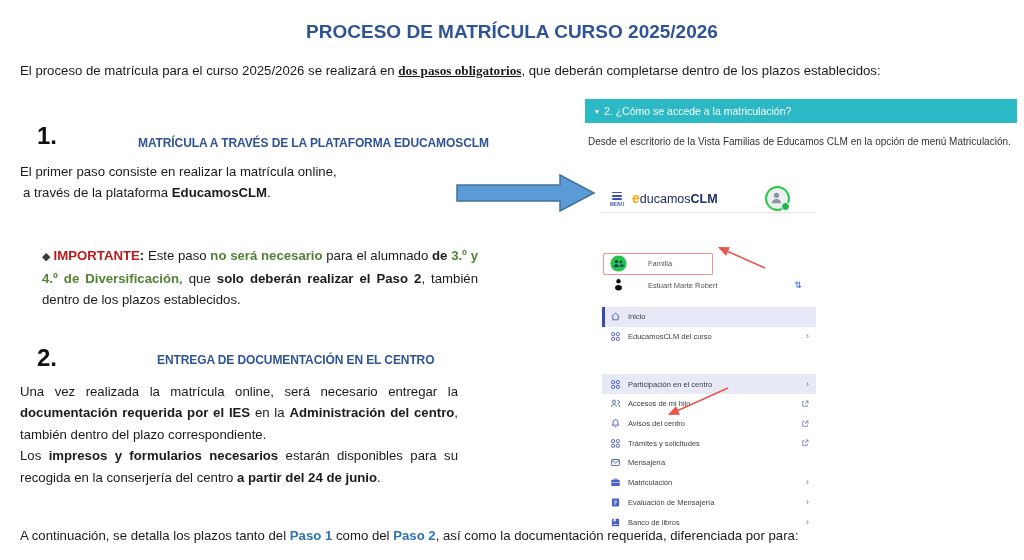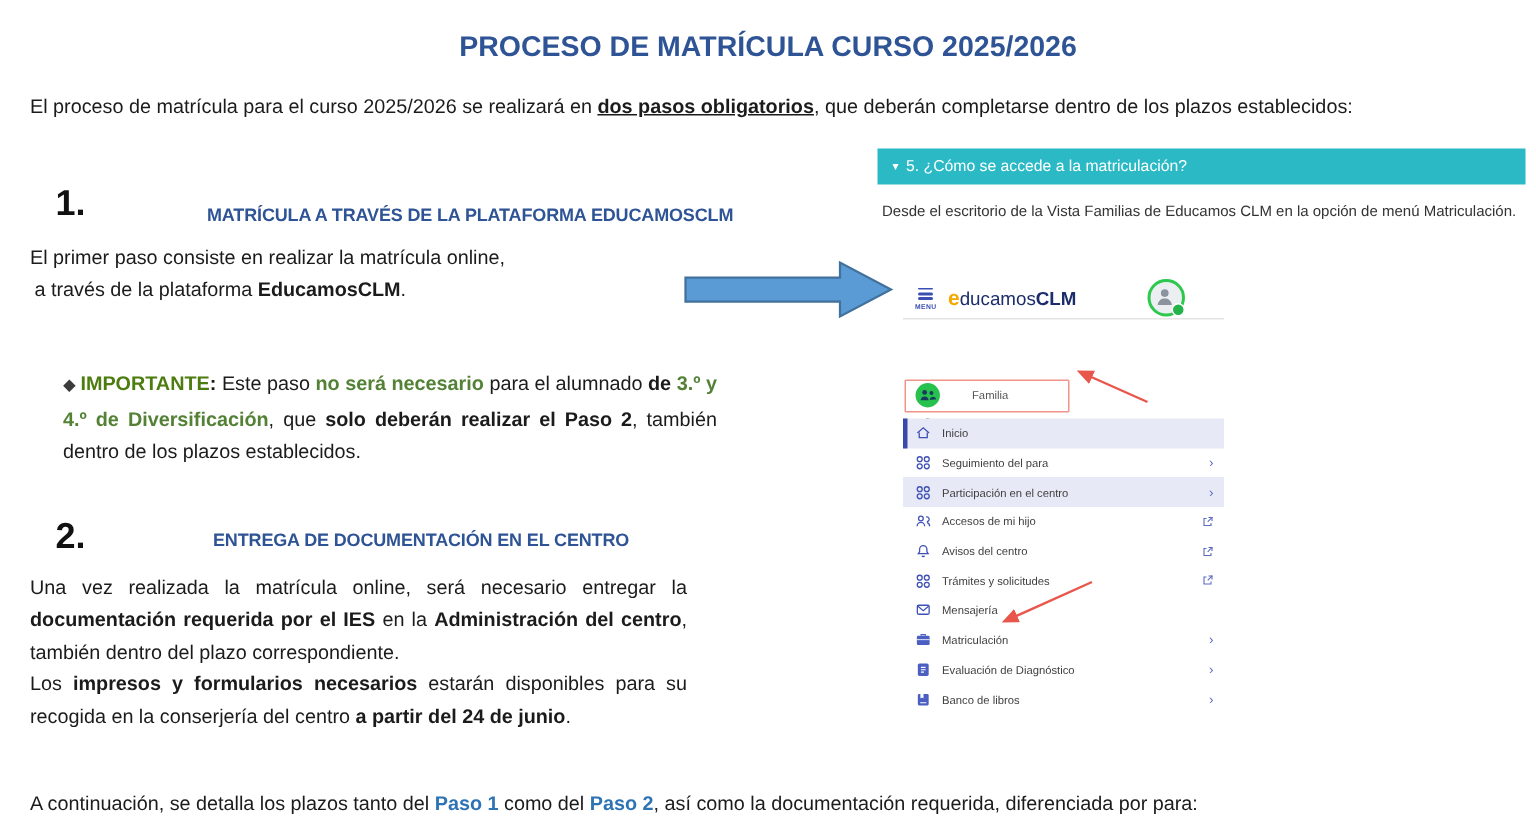"dos pasos obligatorios" .bu { font-family: none -> Liberation Serif, serif }
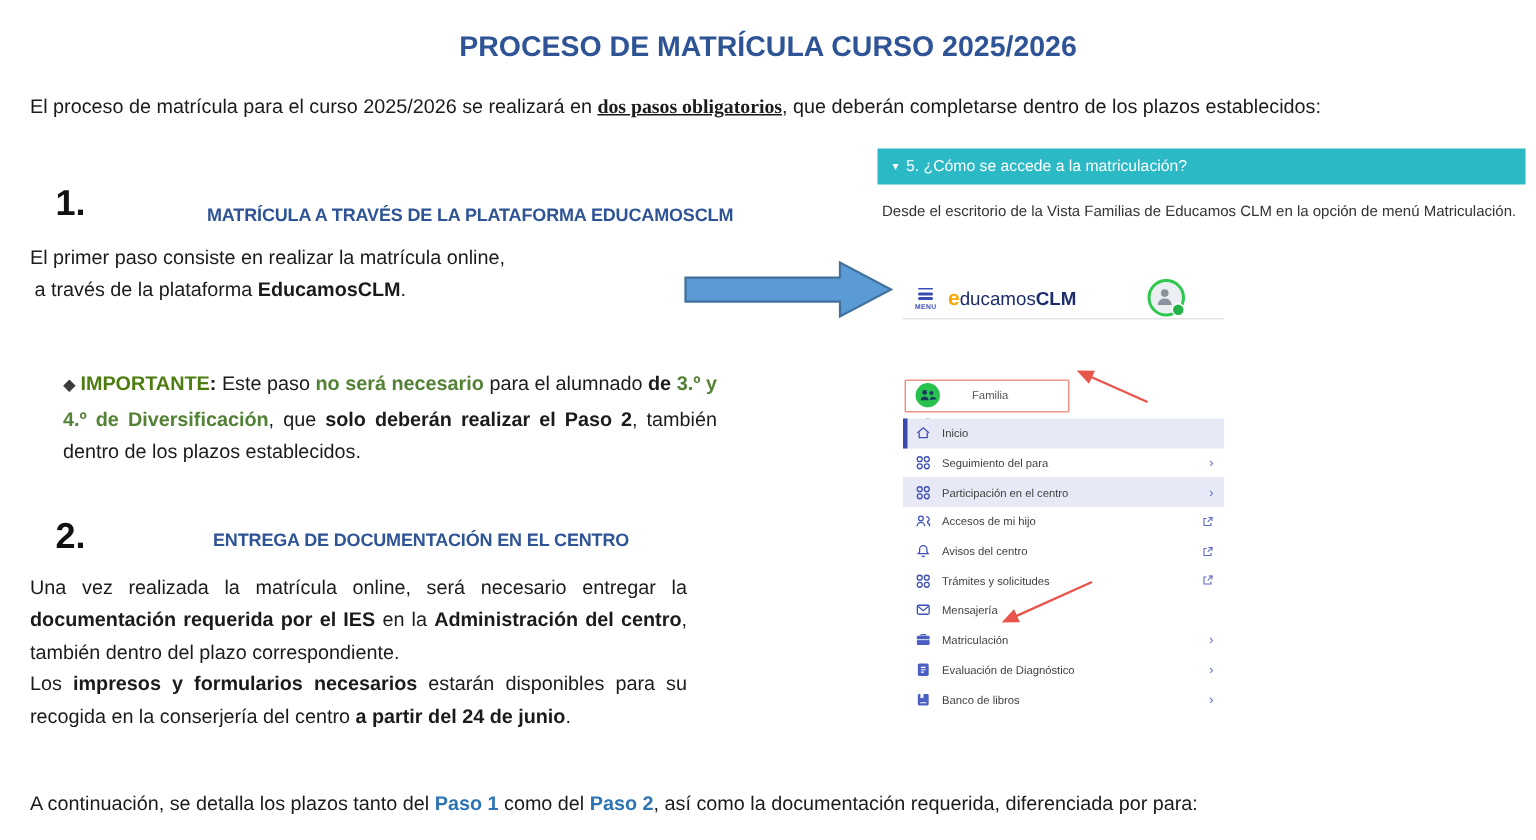"5. ¿Cómo se accede a" span { text: 5 -> 2 }
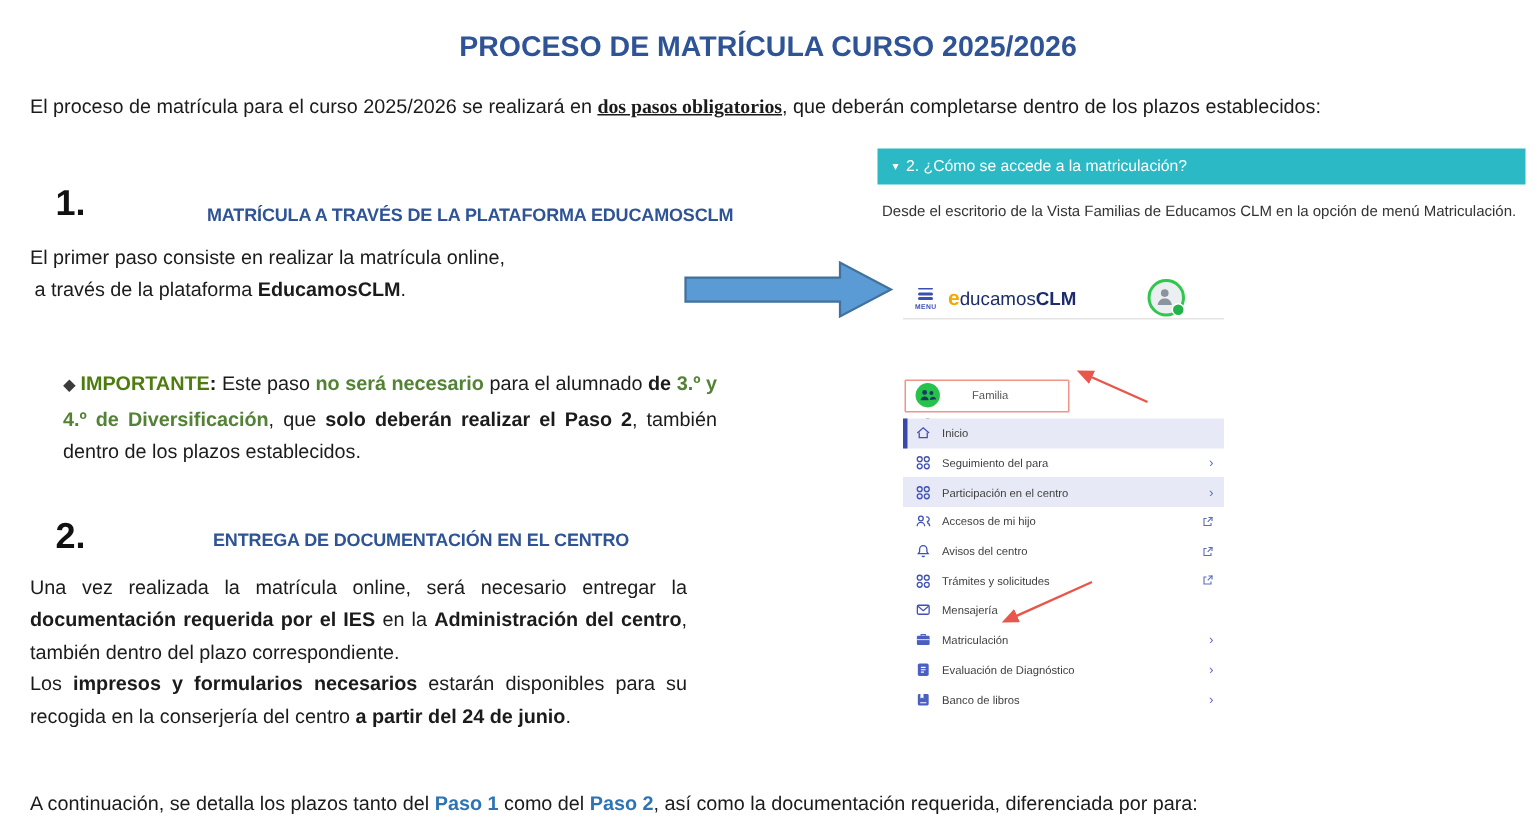"IMPORTANTE" .red { color: #4d7c0f -> #b91c1c }
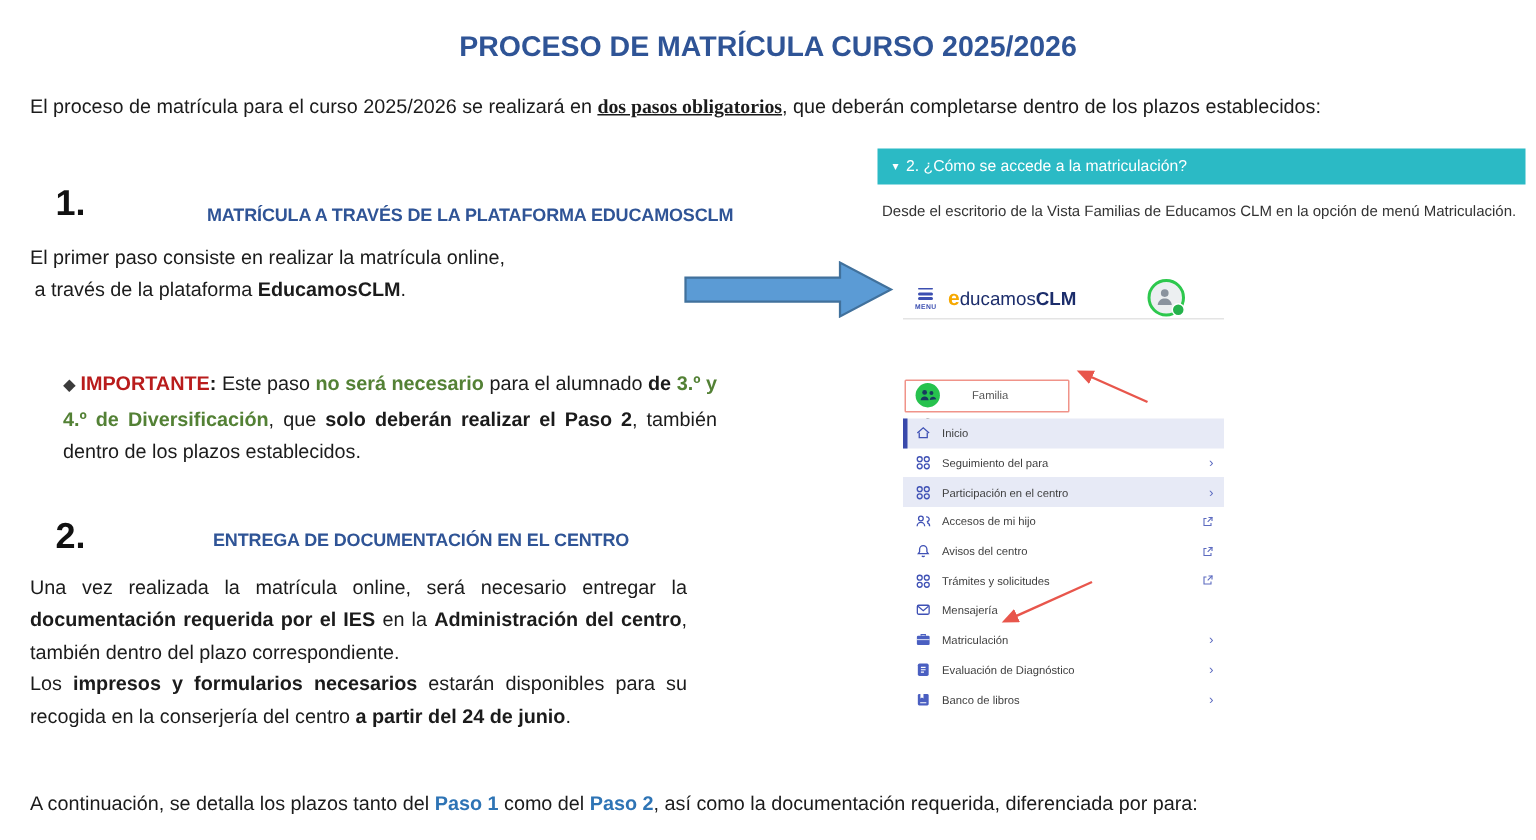"Inicio" .mrow.hl { margin-top: none -> 28px }
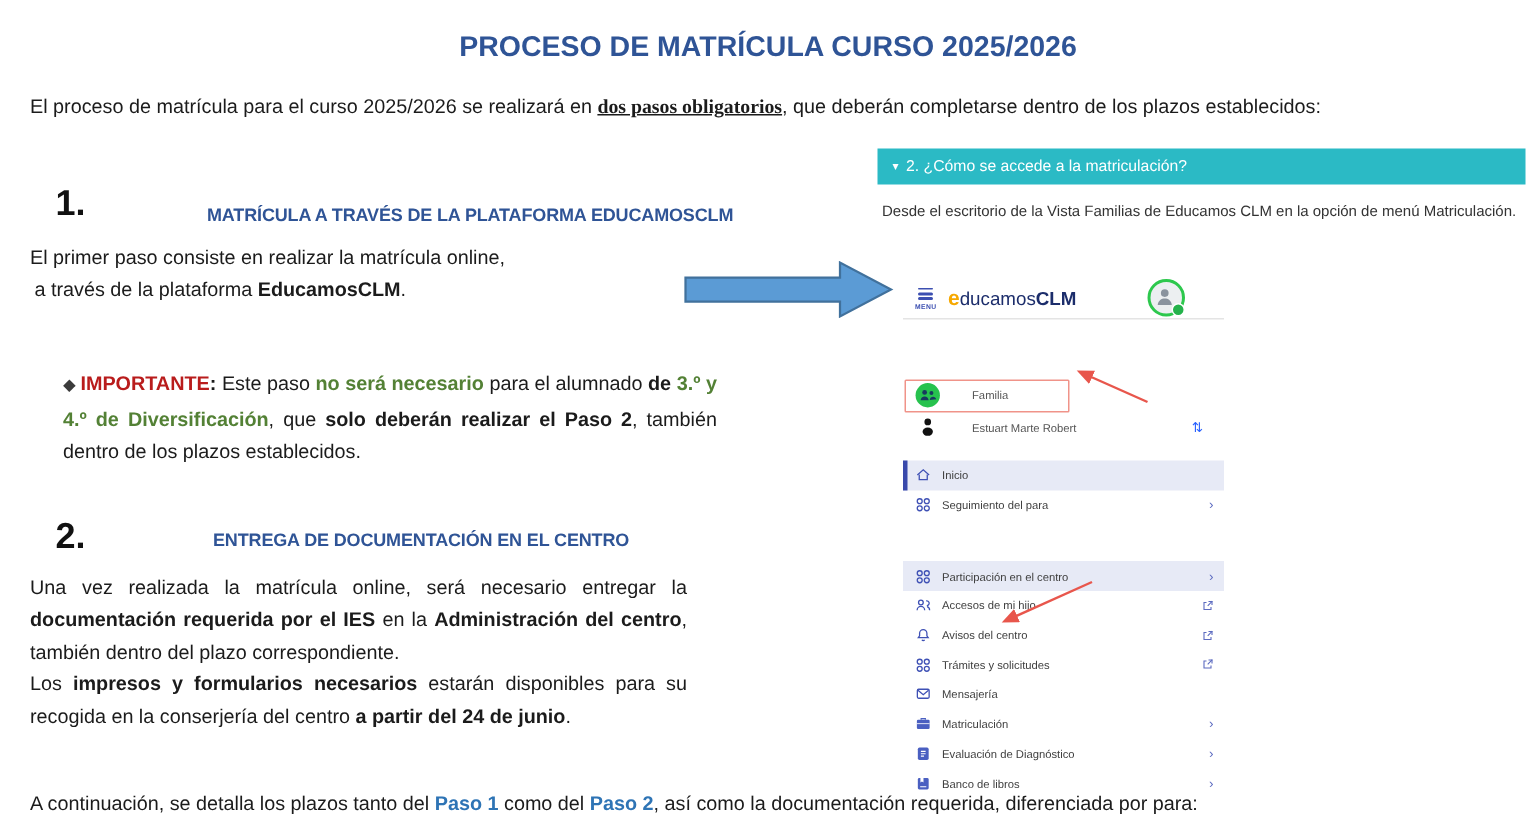"Seguimiento del para" span.mlabel { text: Seguimiento del para -> EducamosCLM del curso }
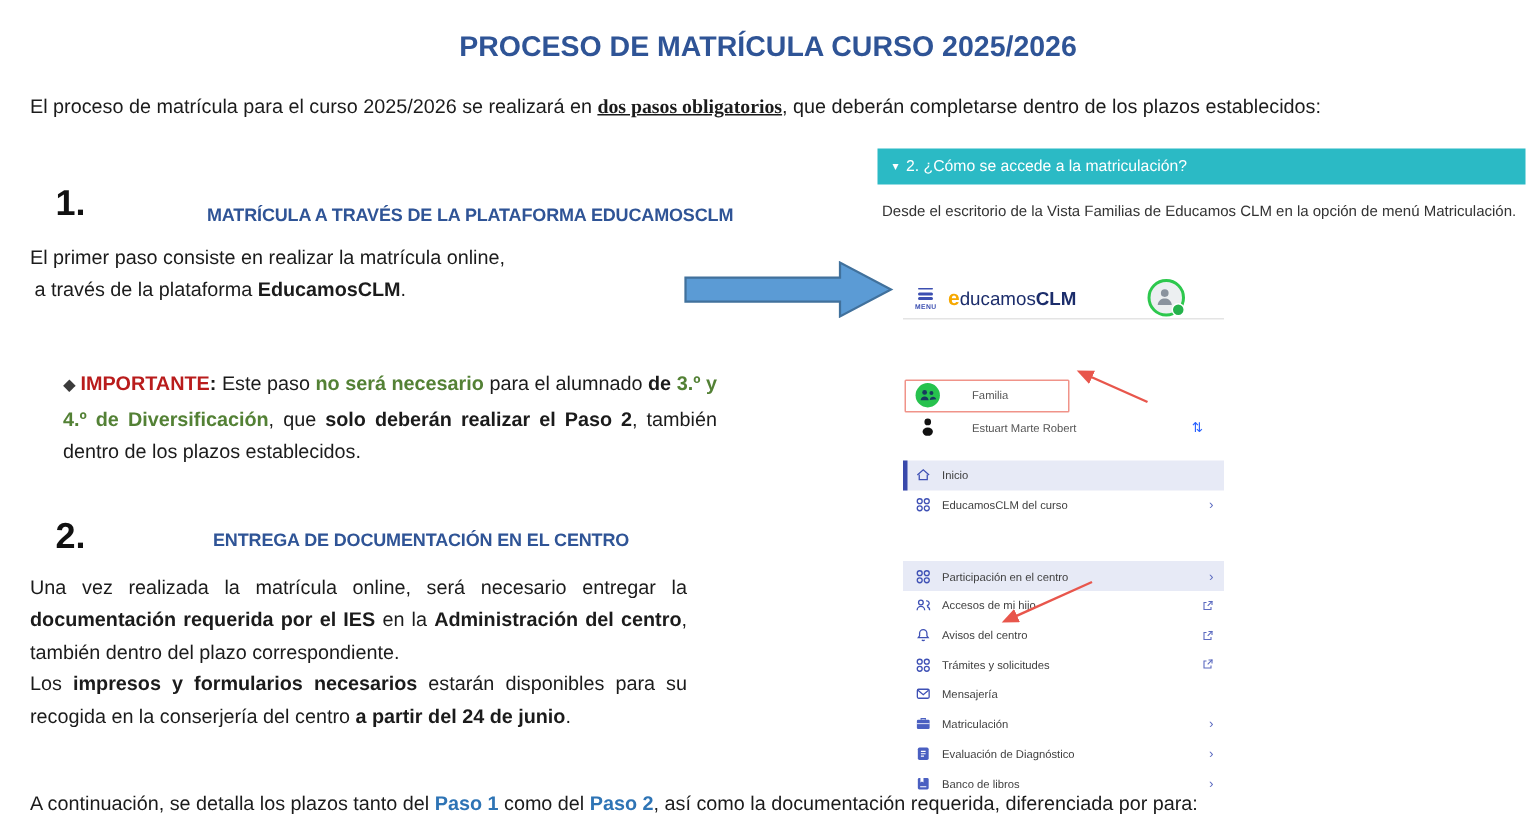"ENTREGA DE DOCUMENTACIÓN EN EL" #s2head { left: 81px -> 96px }
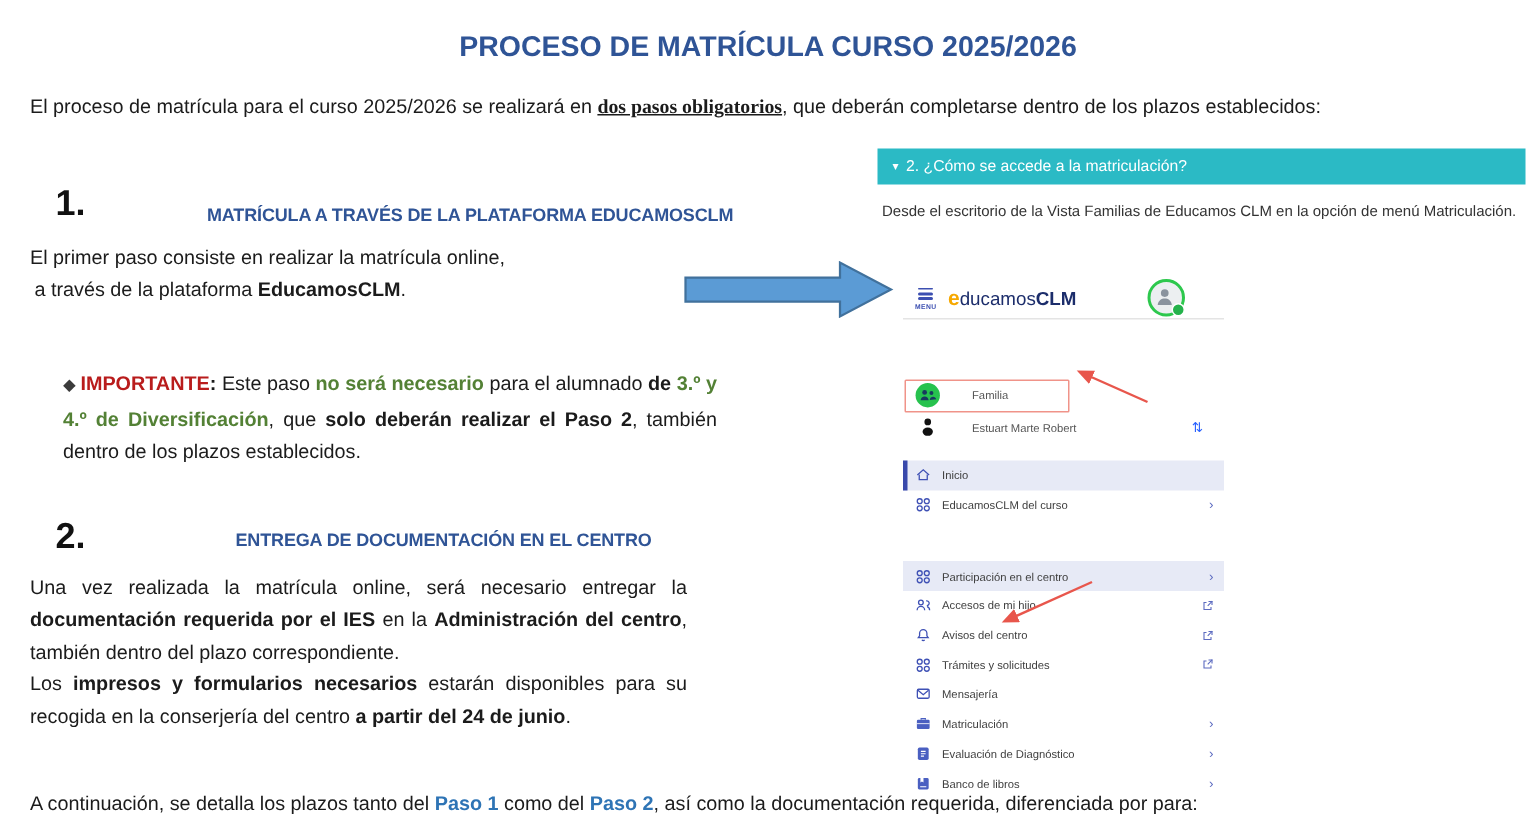"Evaluación de Diagnóstico" span.mlabel { text: Diagnóstico -> Mensajería }
